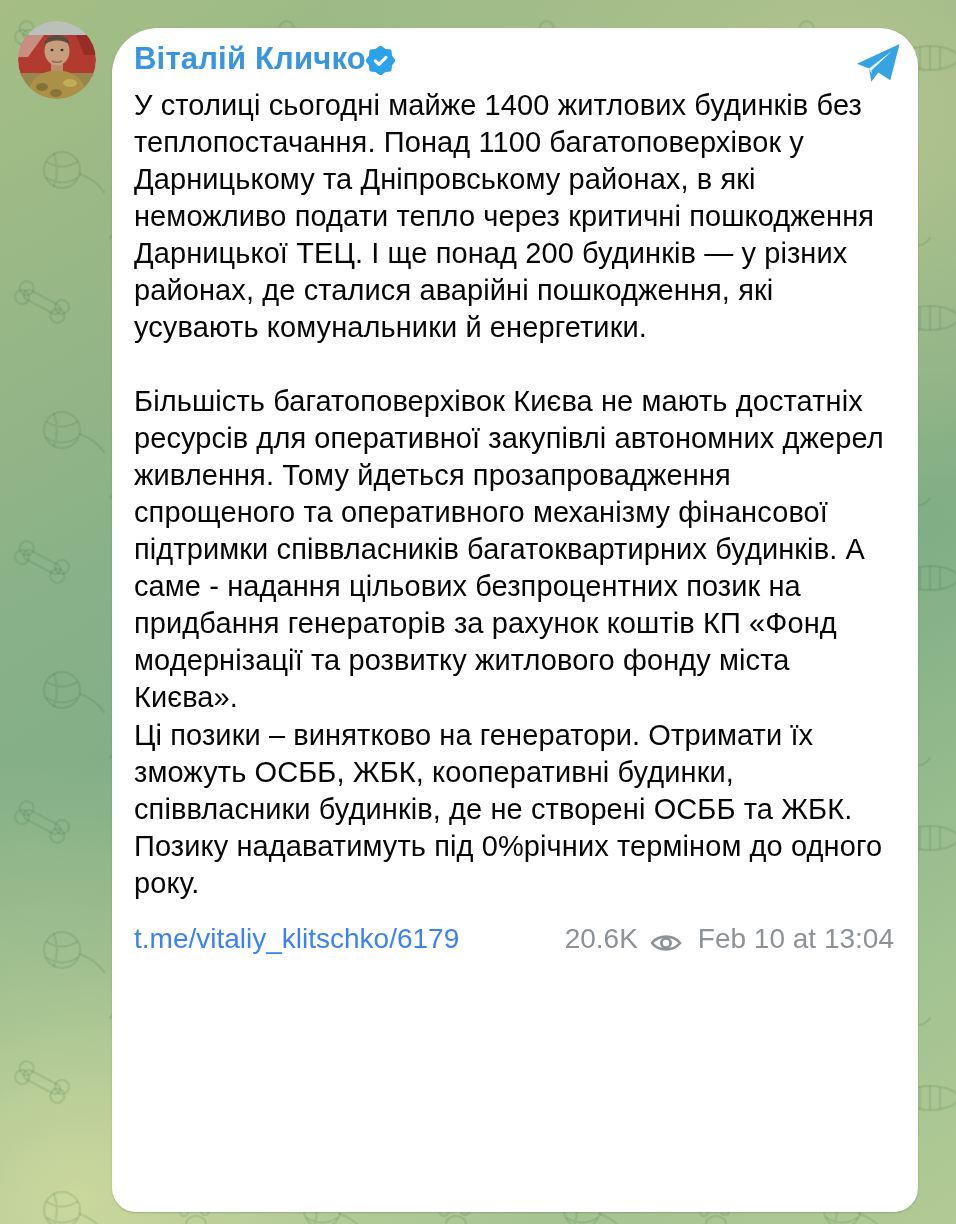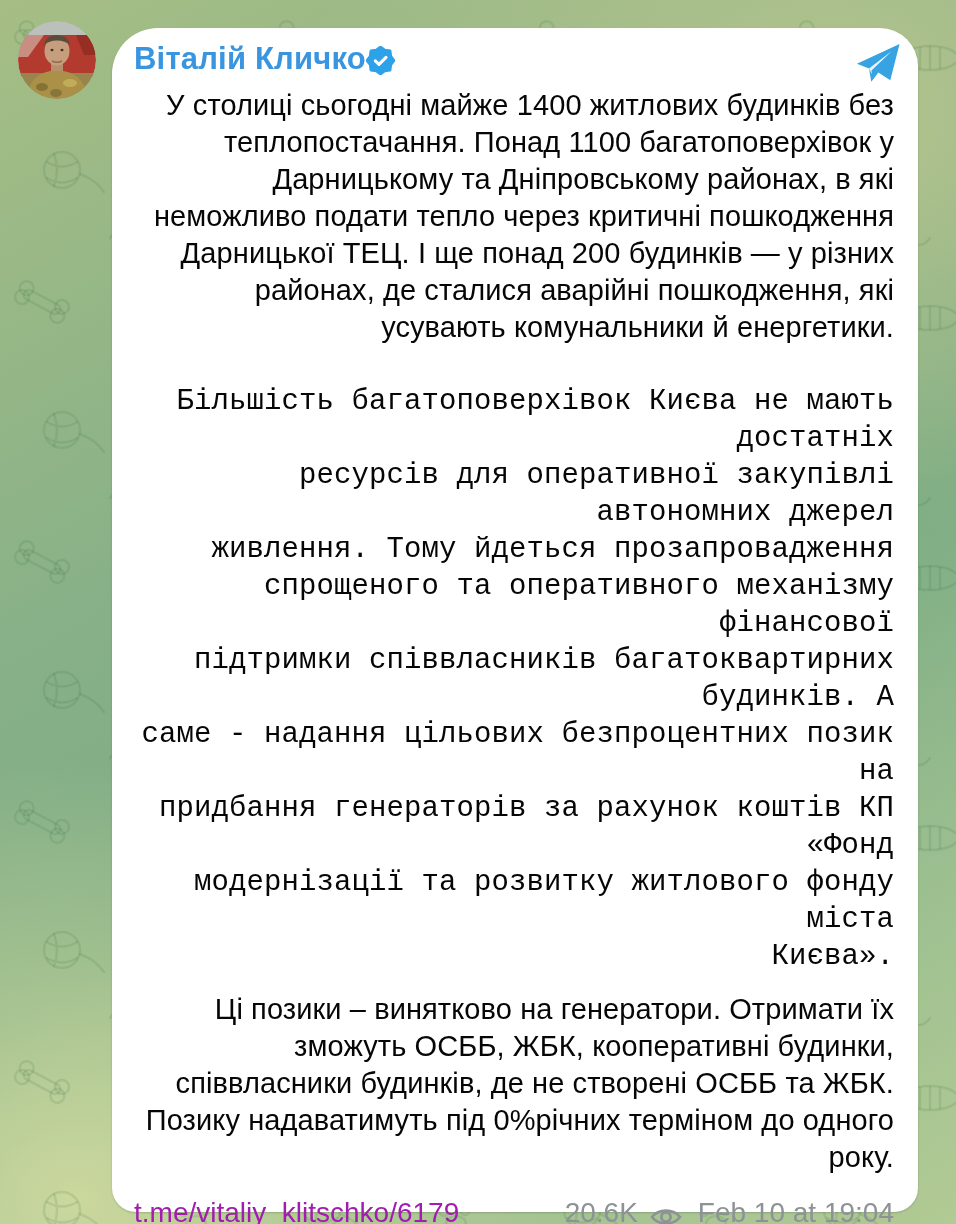"У столиці сьогодні майже 1400" .msg-text { text-align: right -> none }
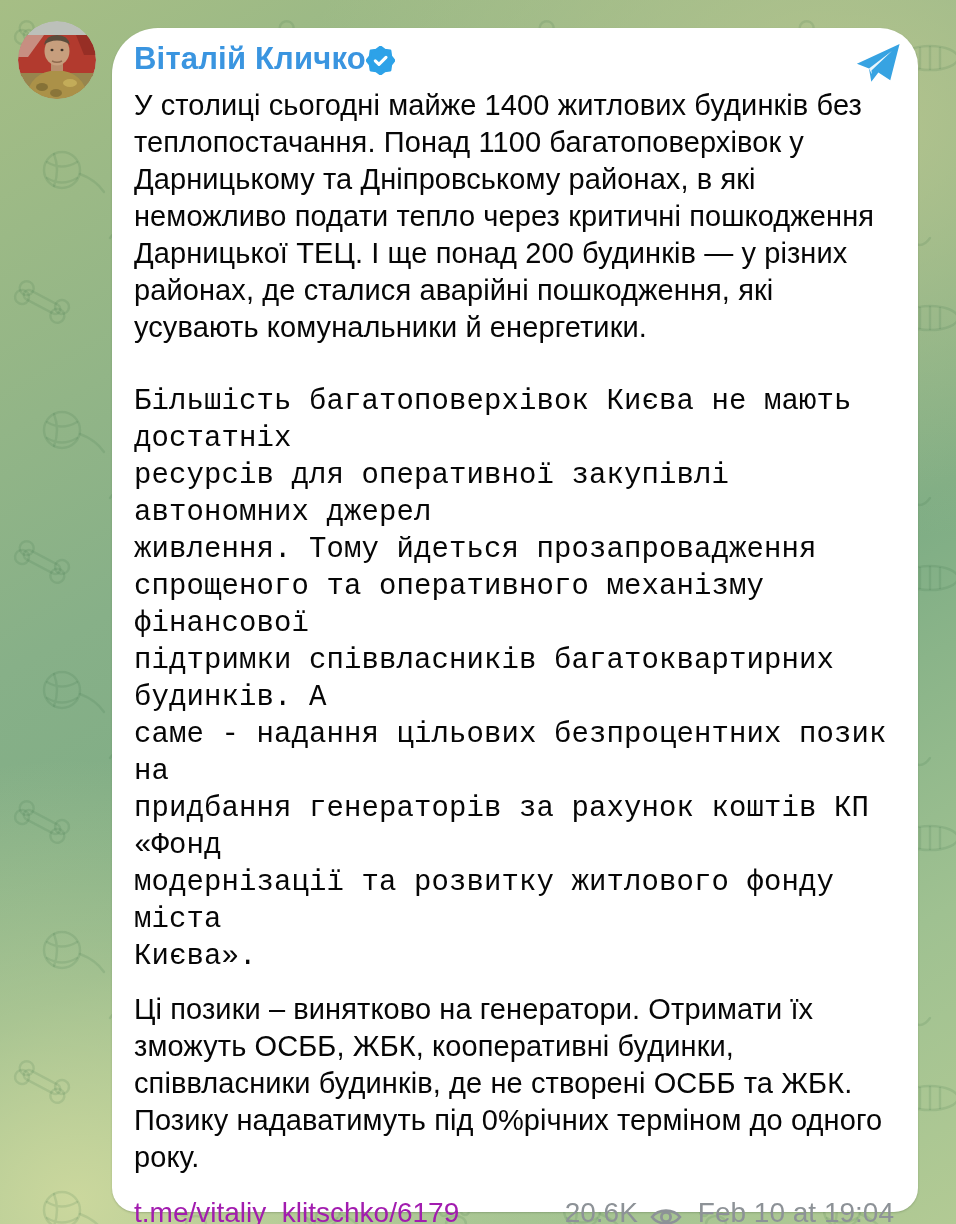"Більшість багатоповерхівок Києва не" .msg-text p.no-gap { font-family: Liberation Mono, monospace -> none; margin-bottom: 16px -> 1px }
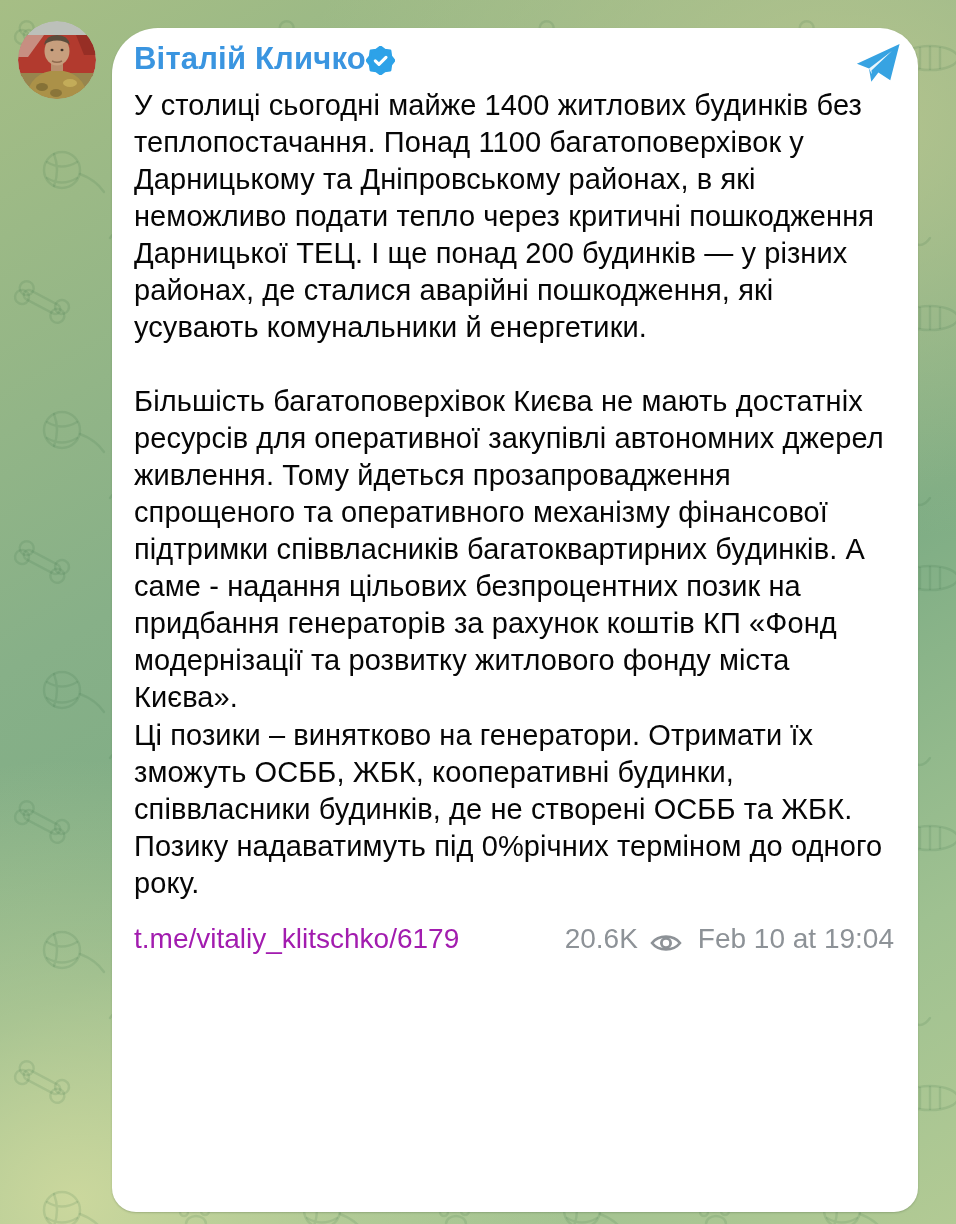"t.me/vitaliy_klitschko/6179" .msg-link { color: #a21caf -> #3b82f6 }
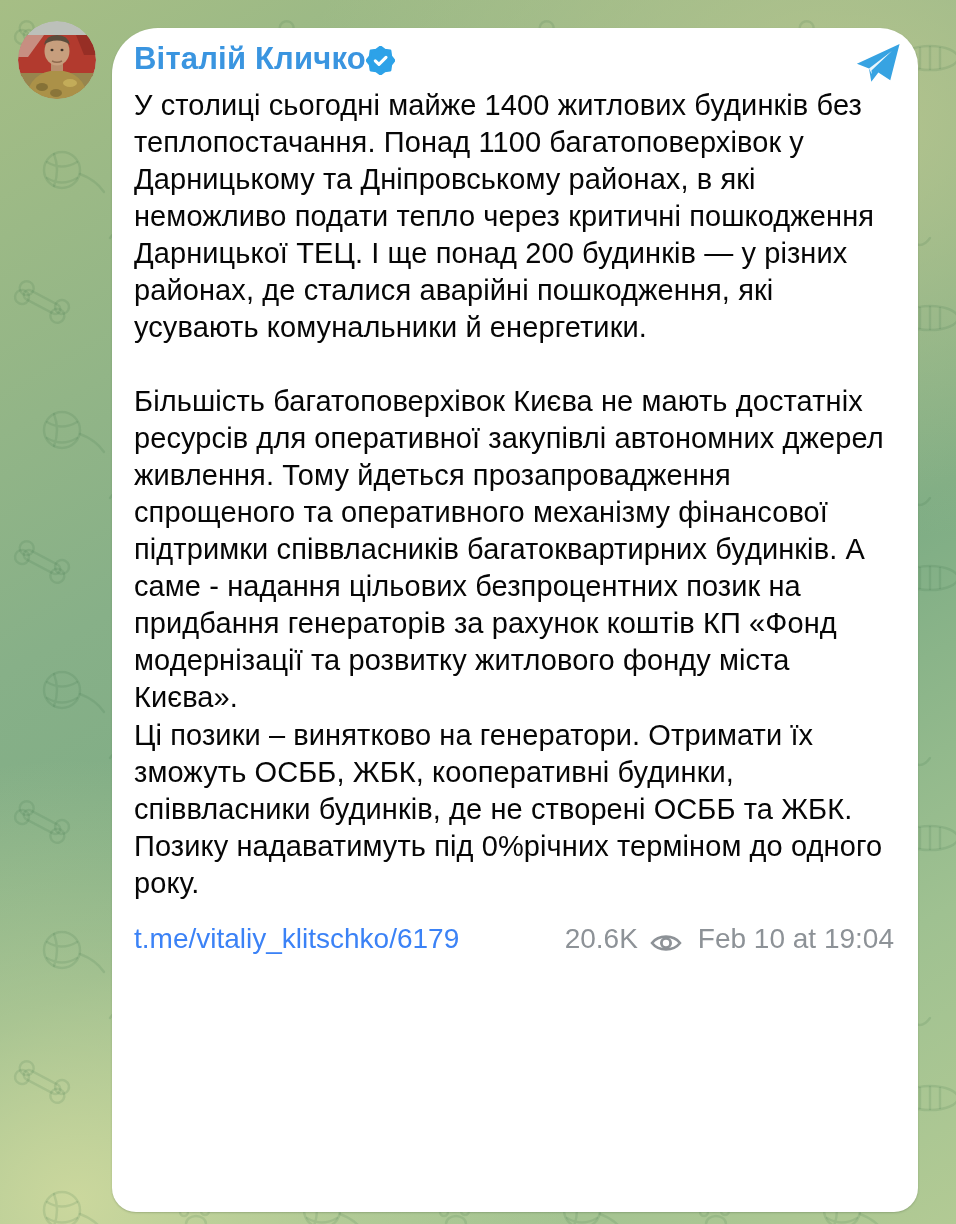"Feb 10 at 19:04" span { text: 19:04 -> 13:04 }
